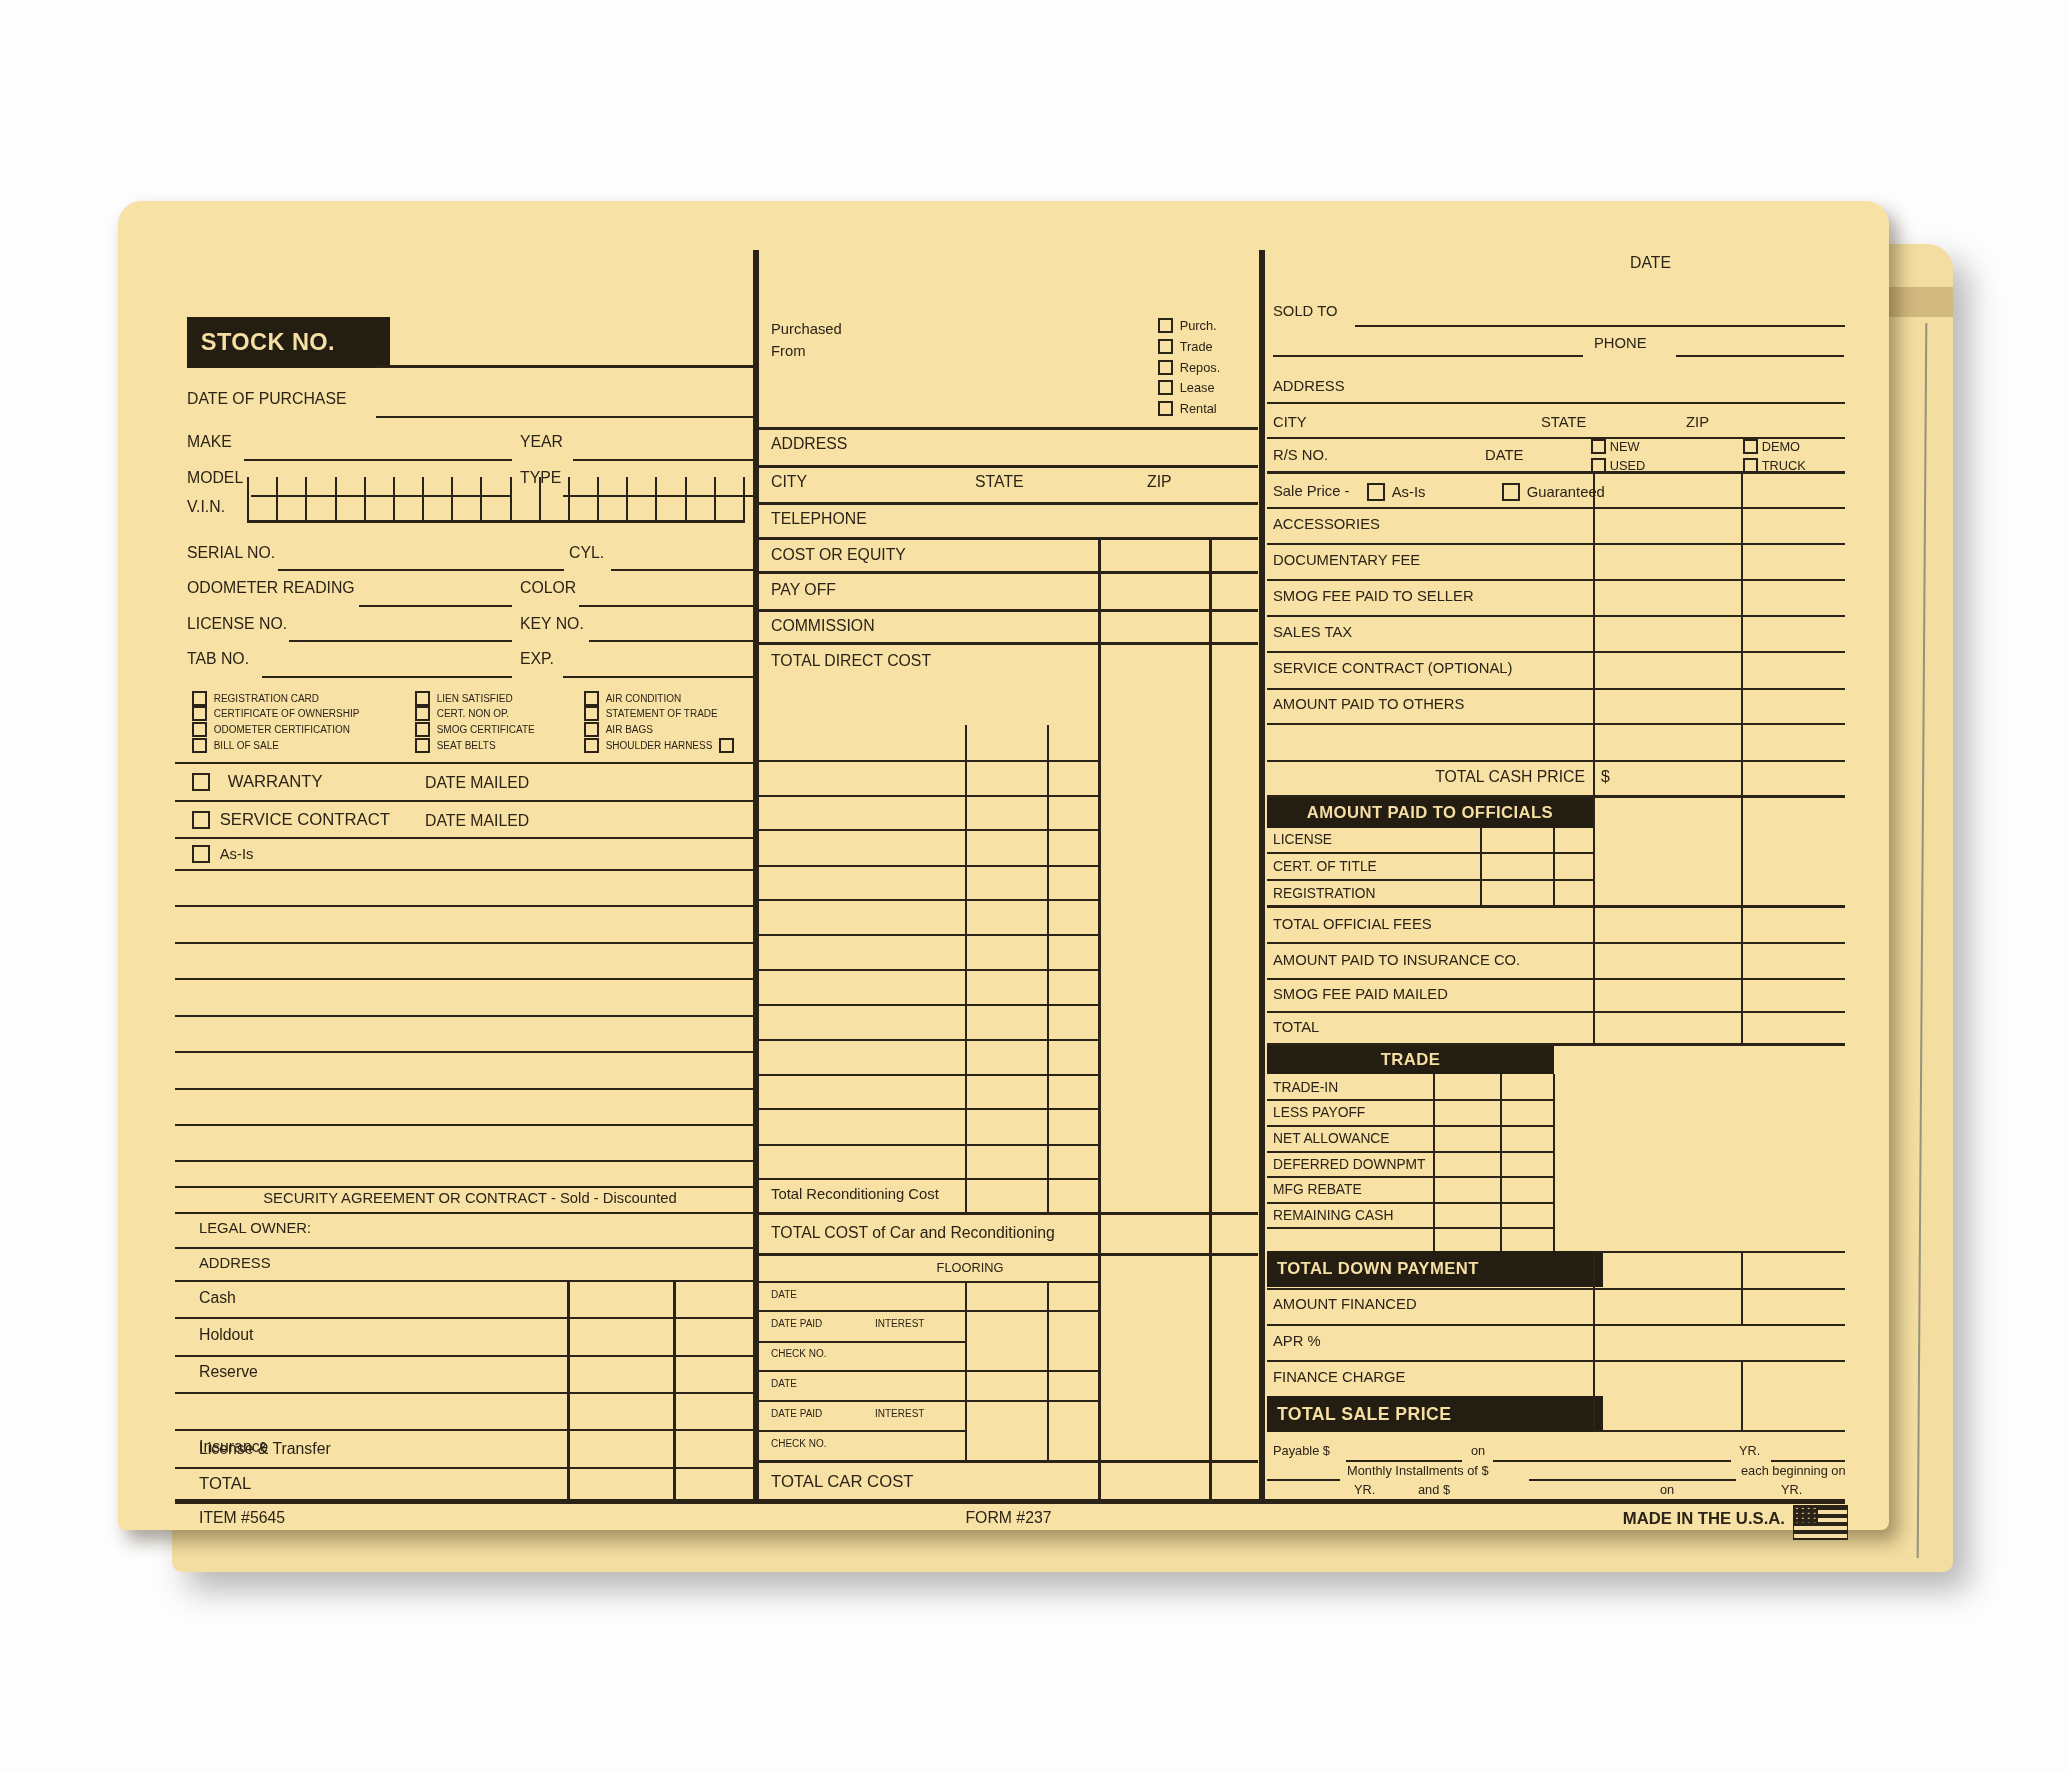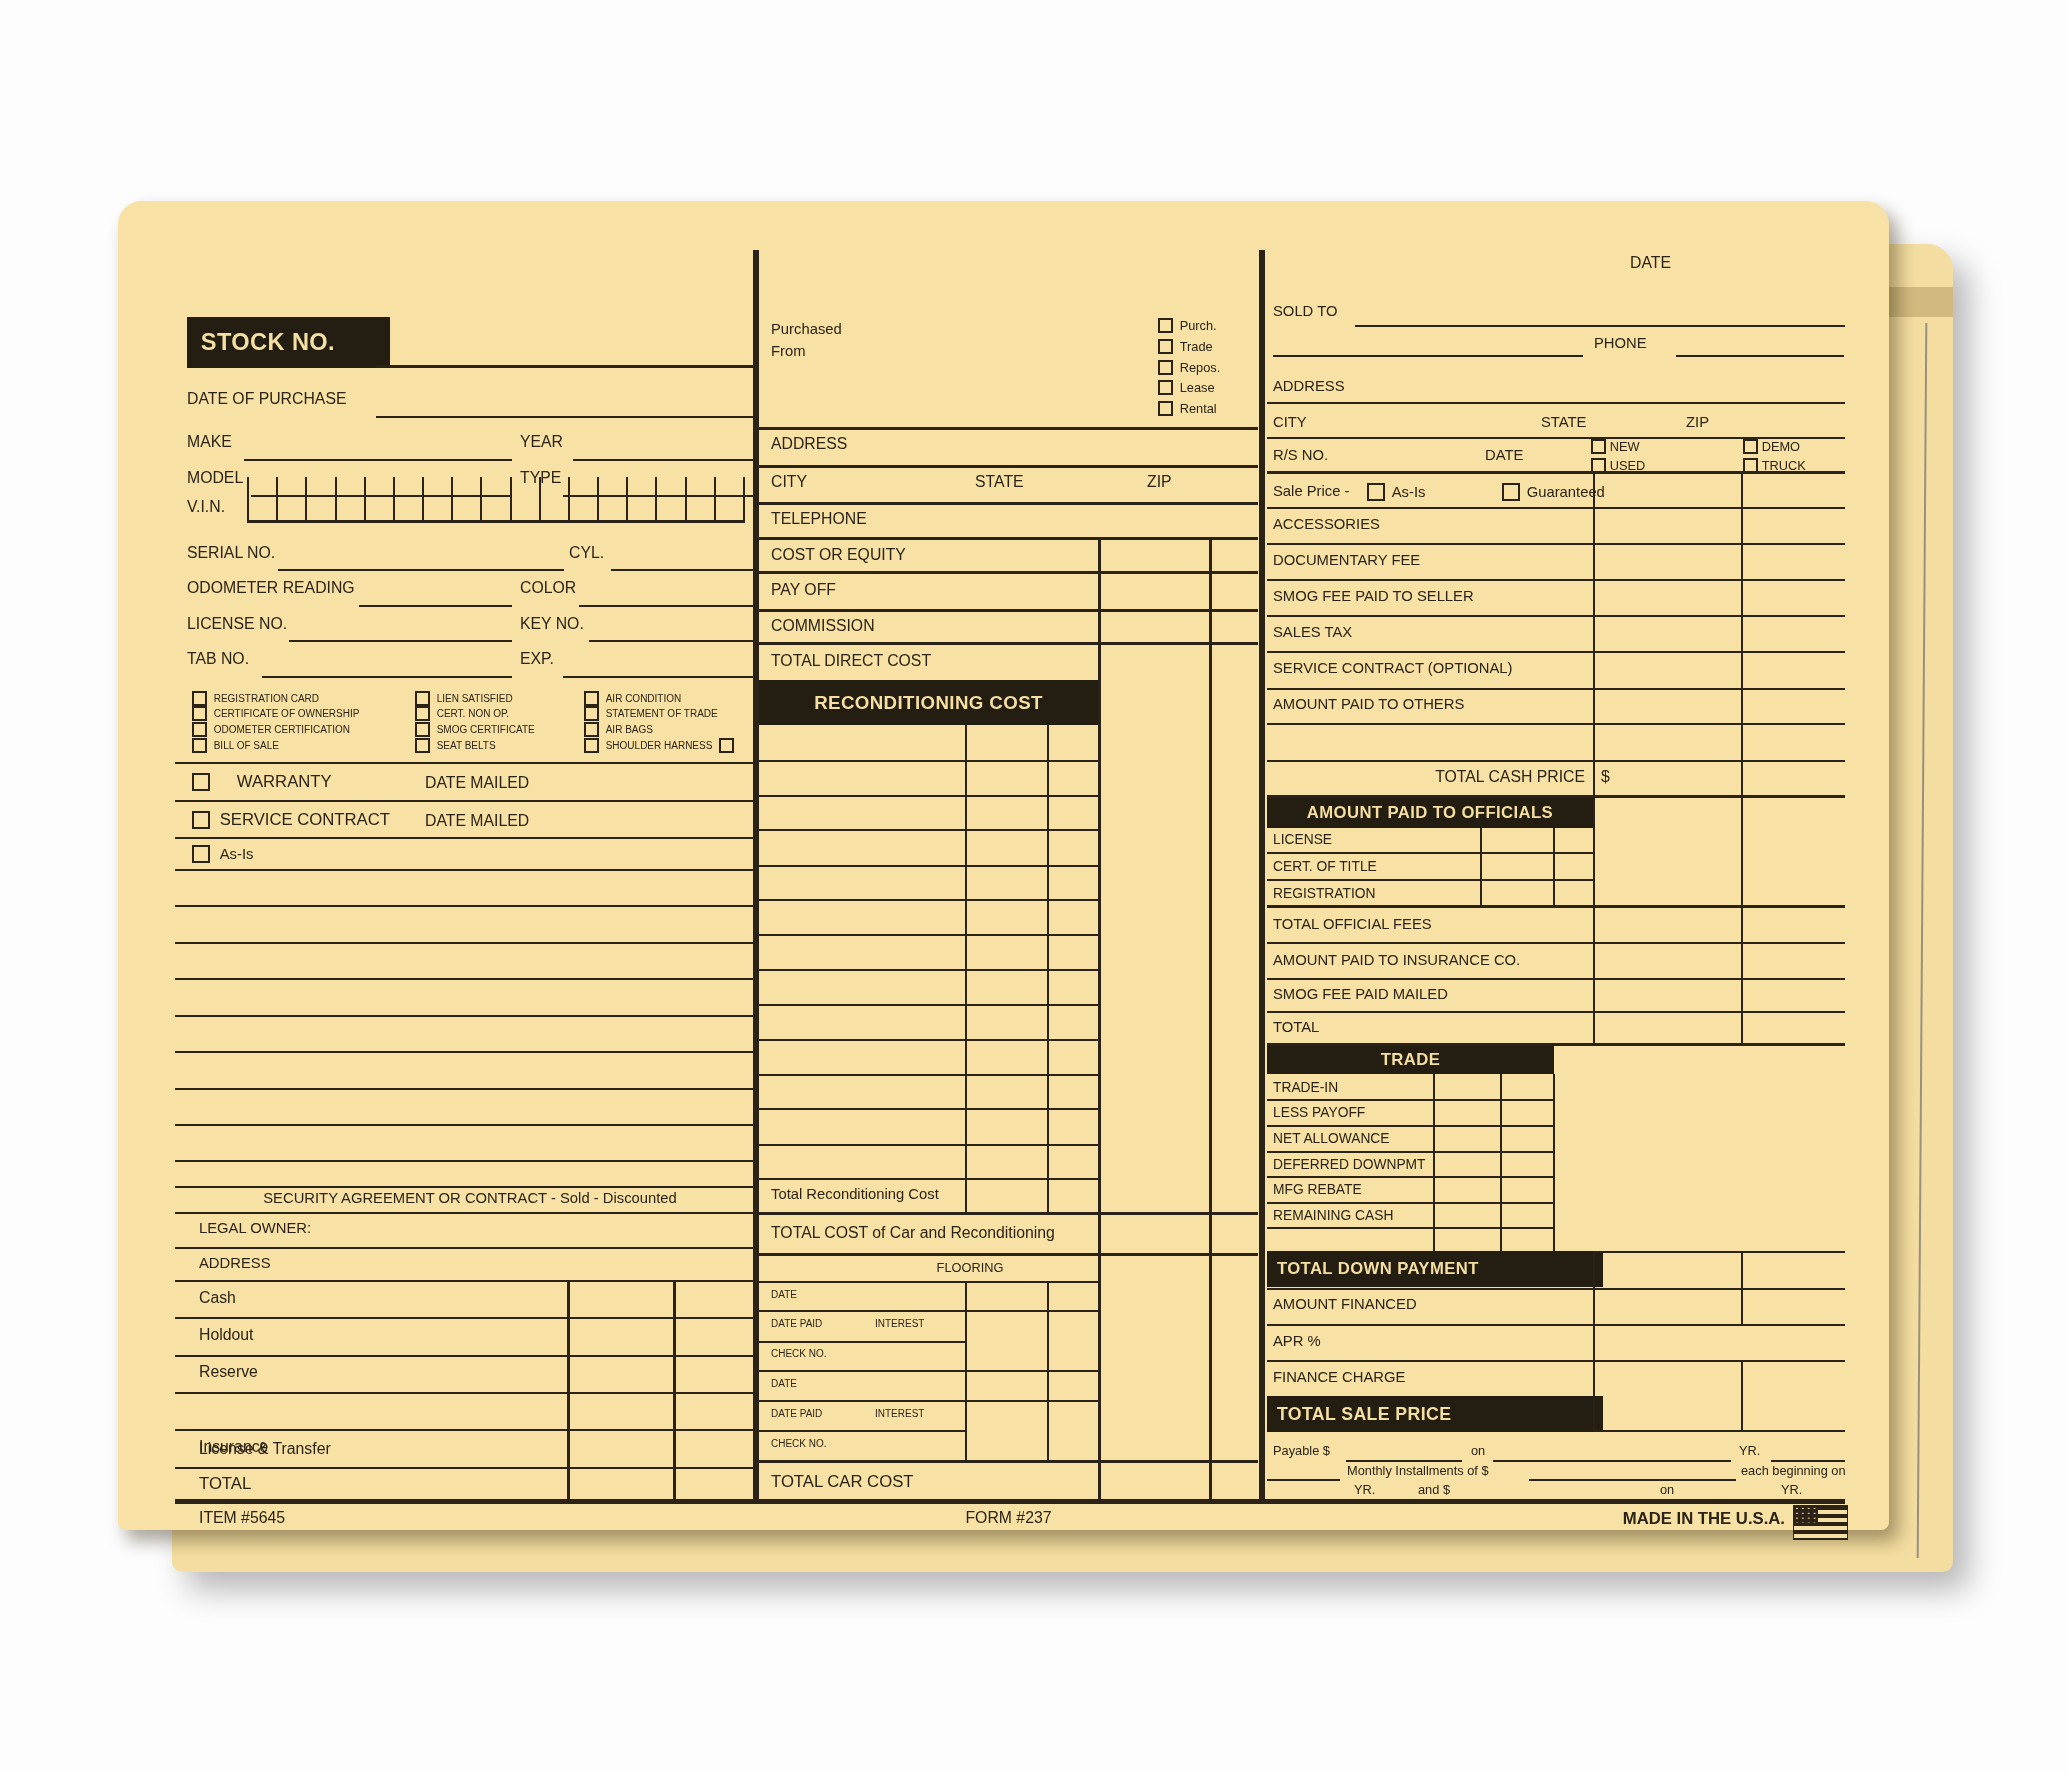"RECONDITIONING COST" div.bar { html: <div> <span>RECONDITIONING COST</span> </div> -> none }
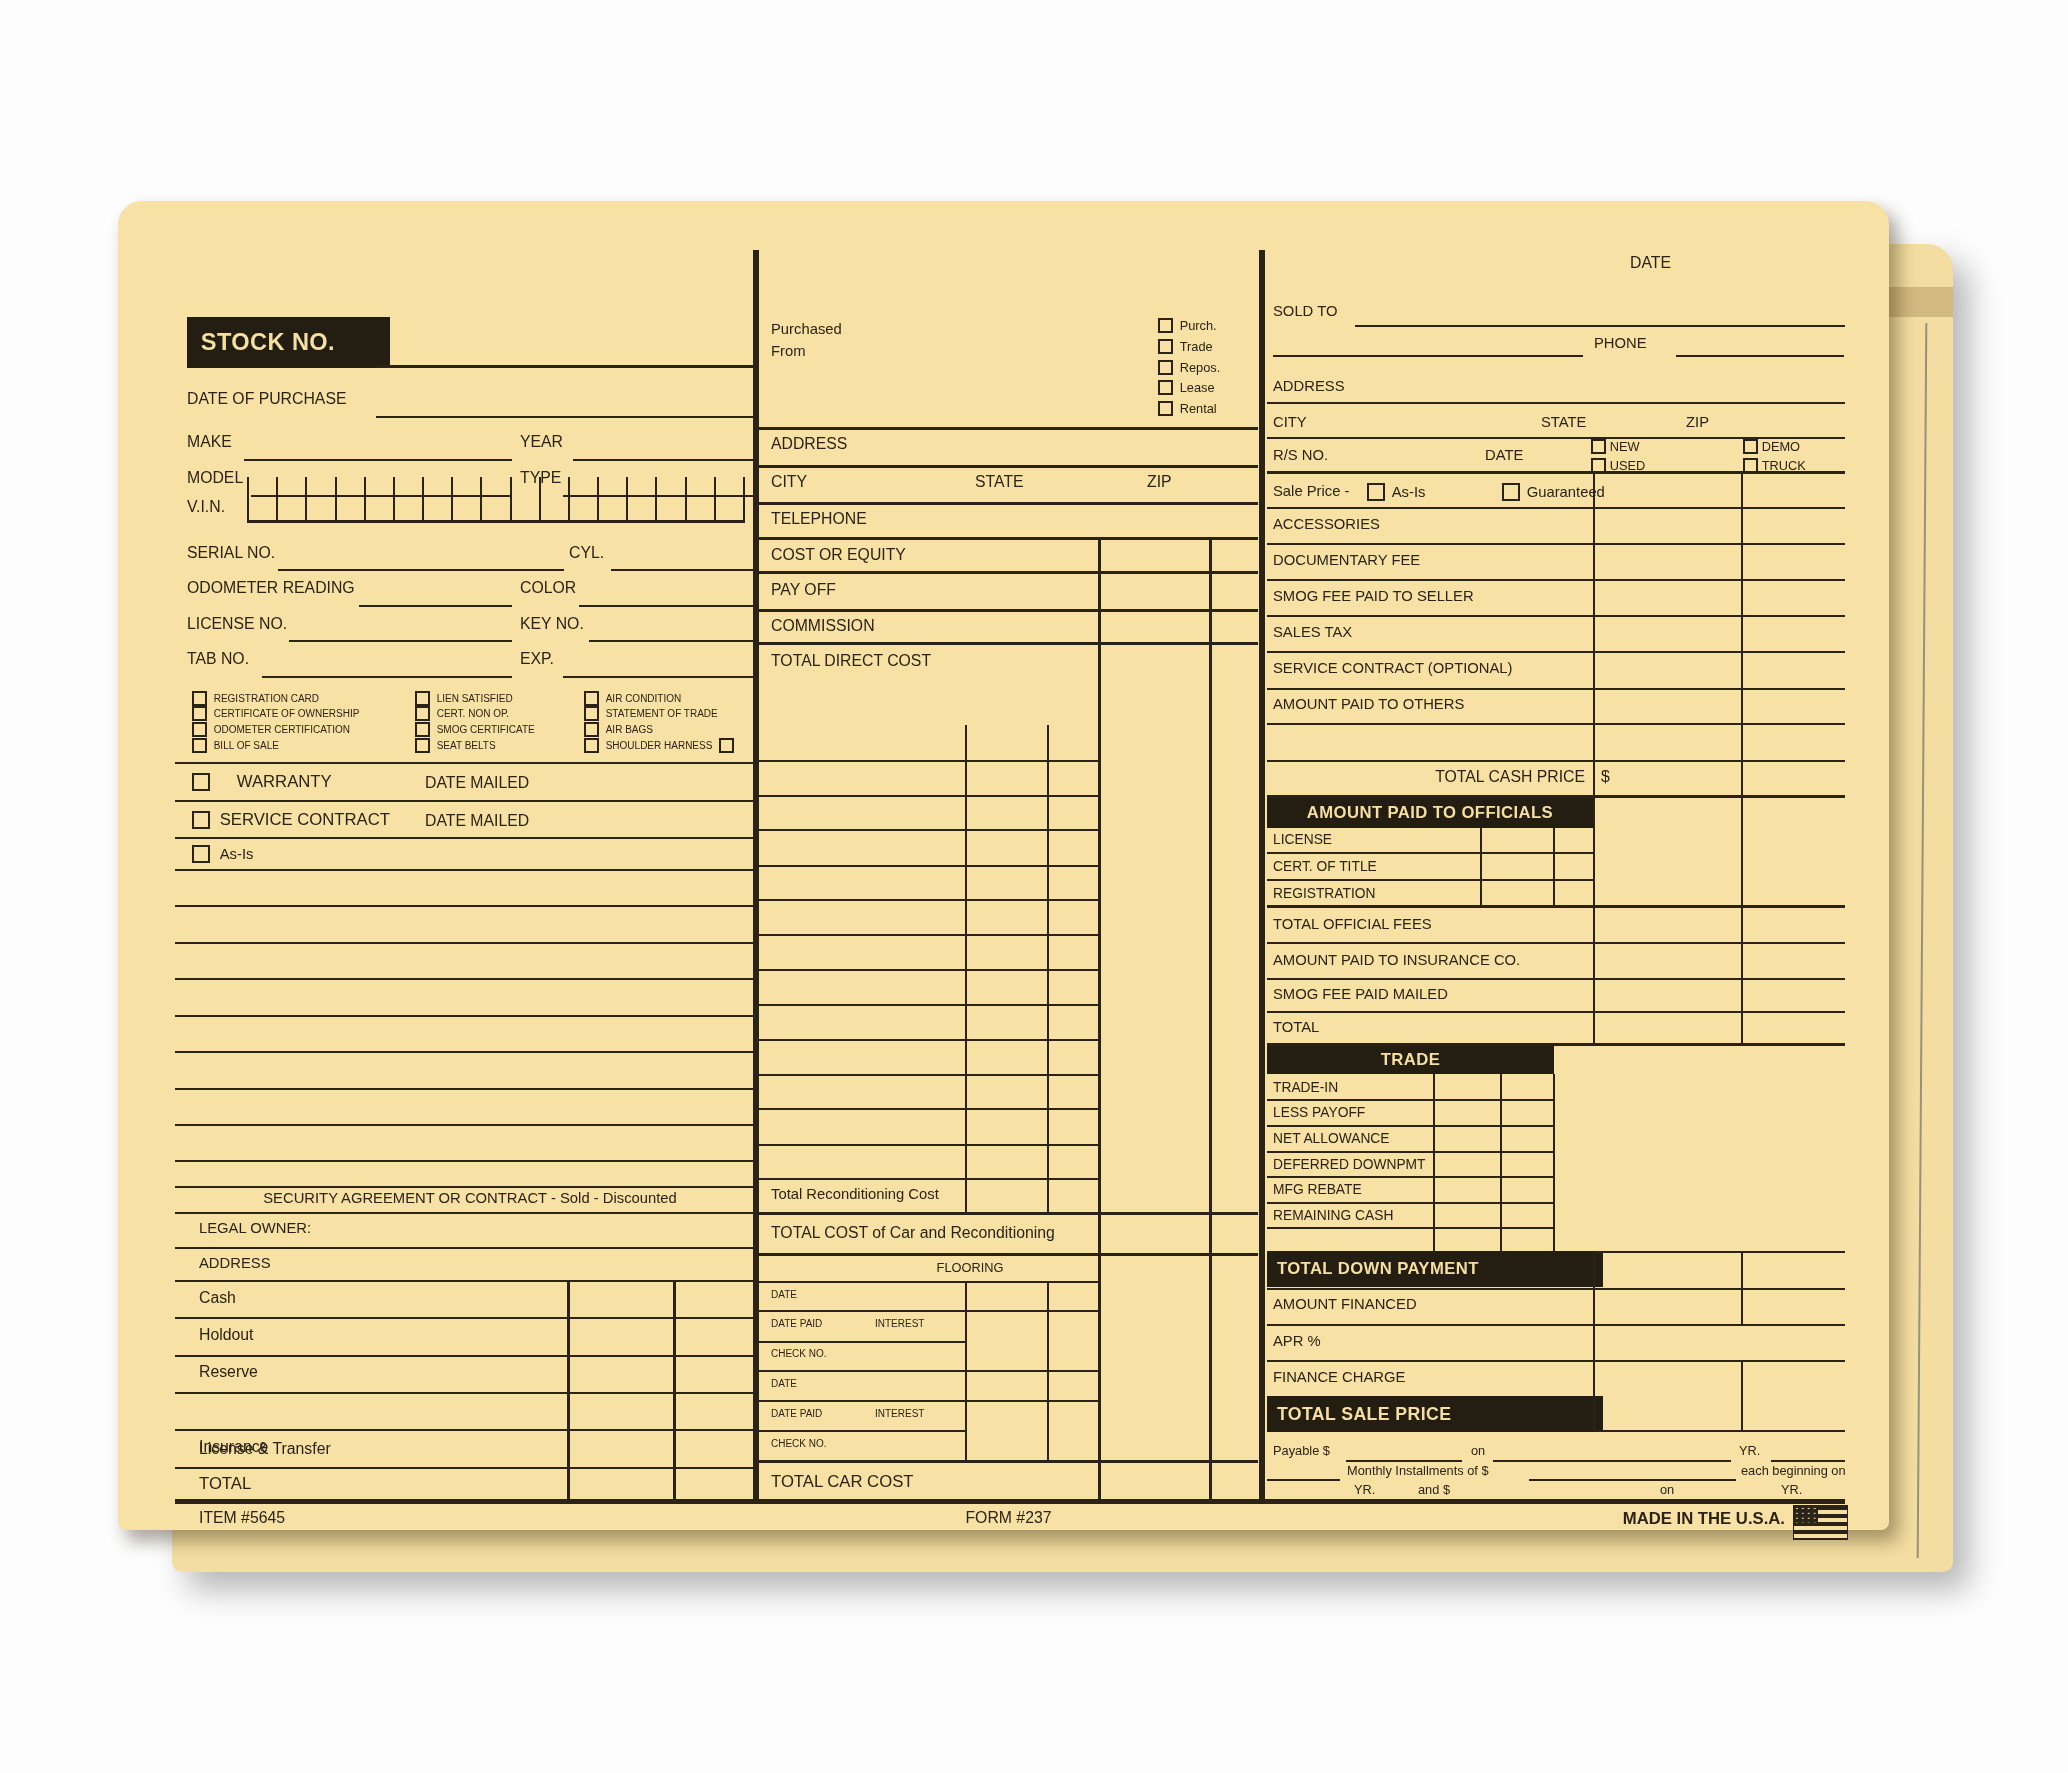"WARRANTY" div.ckrow { gap: 27px -> 18px }
